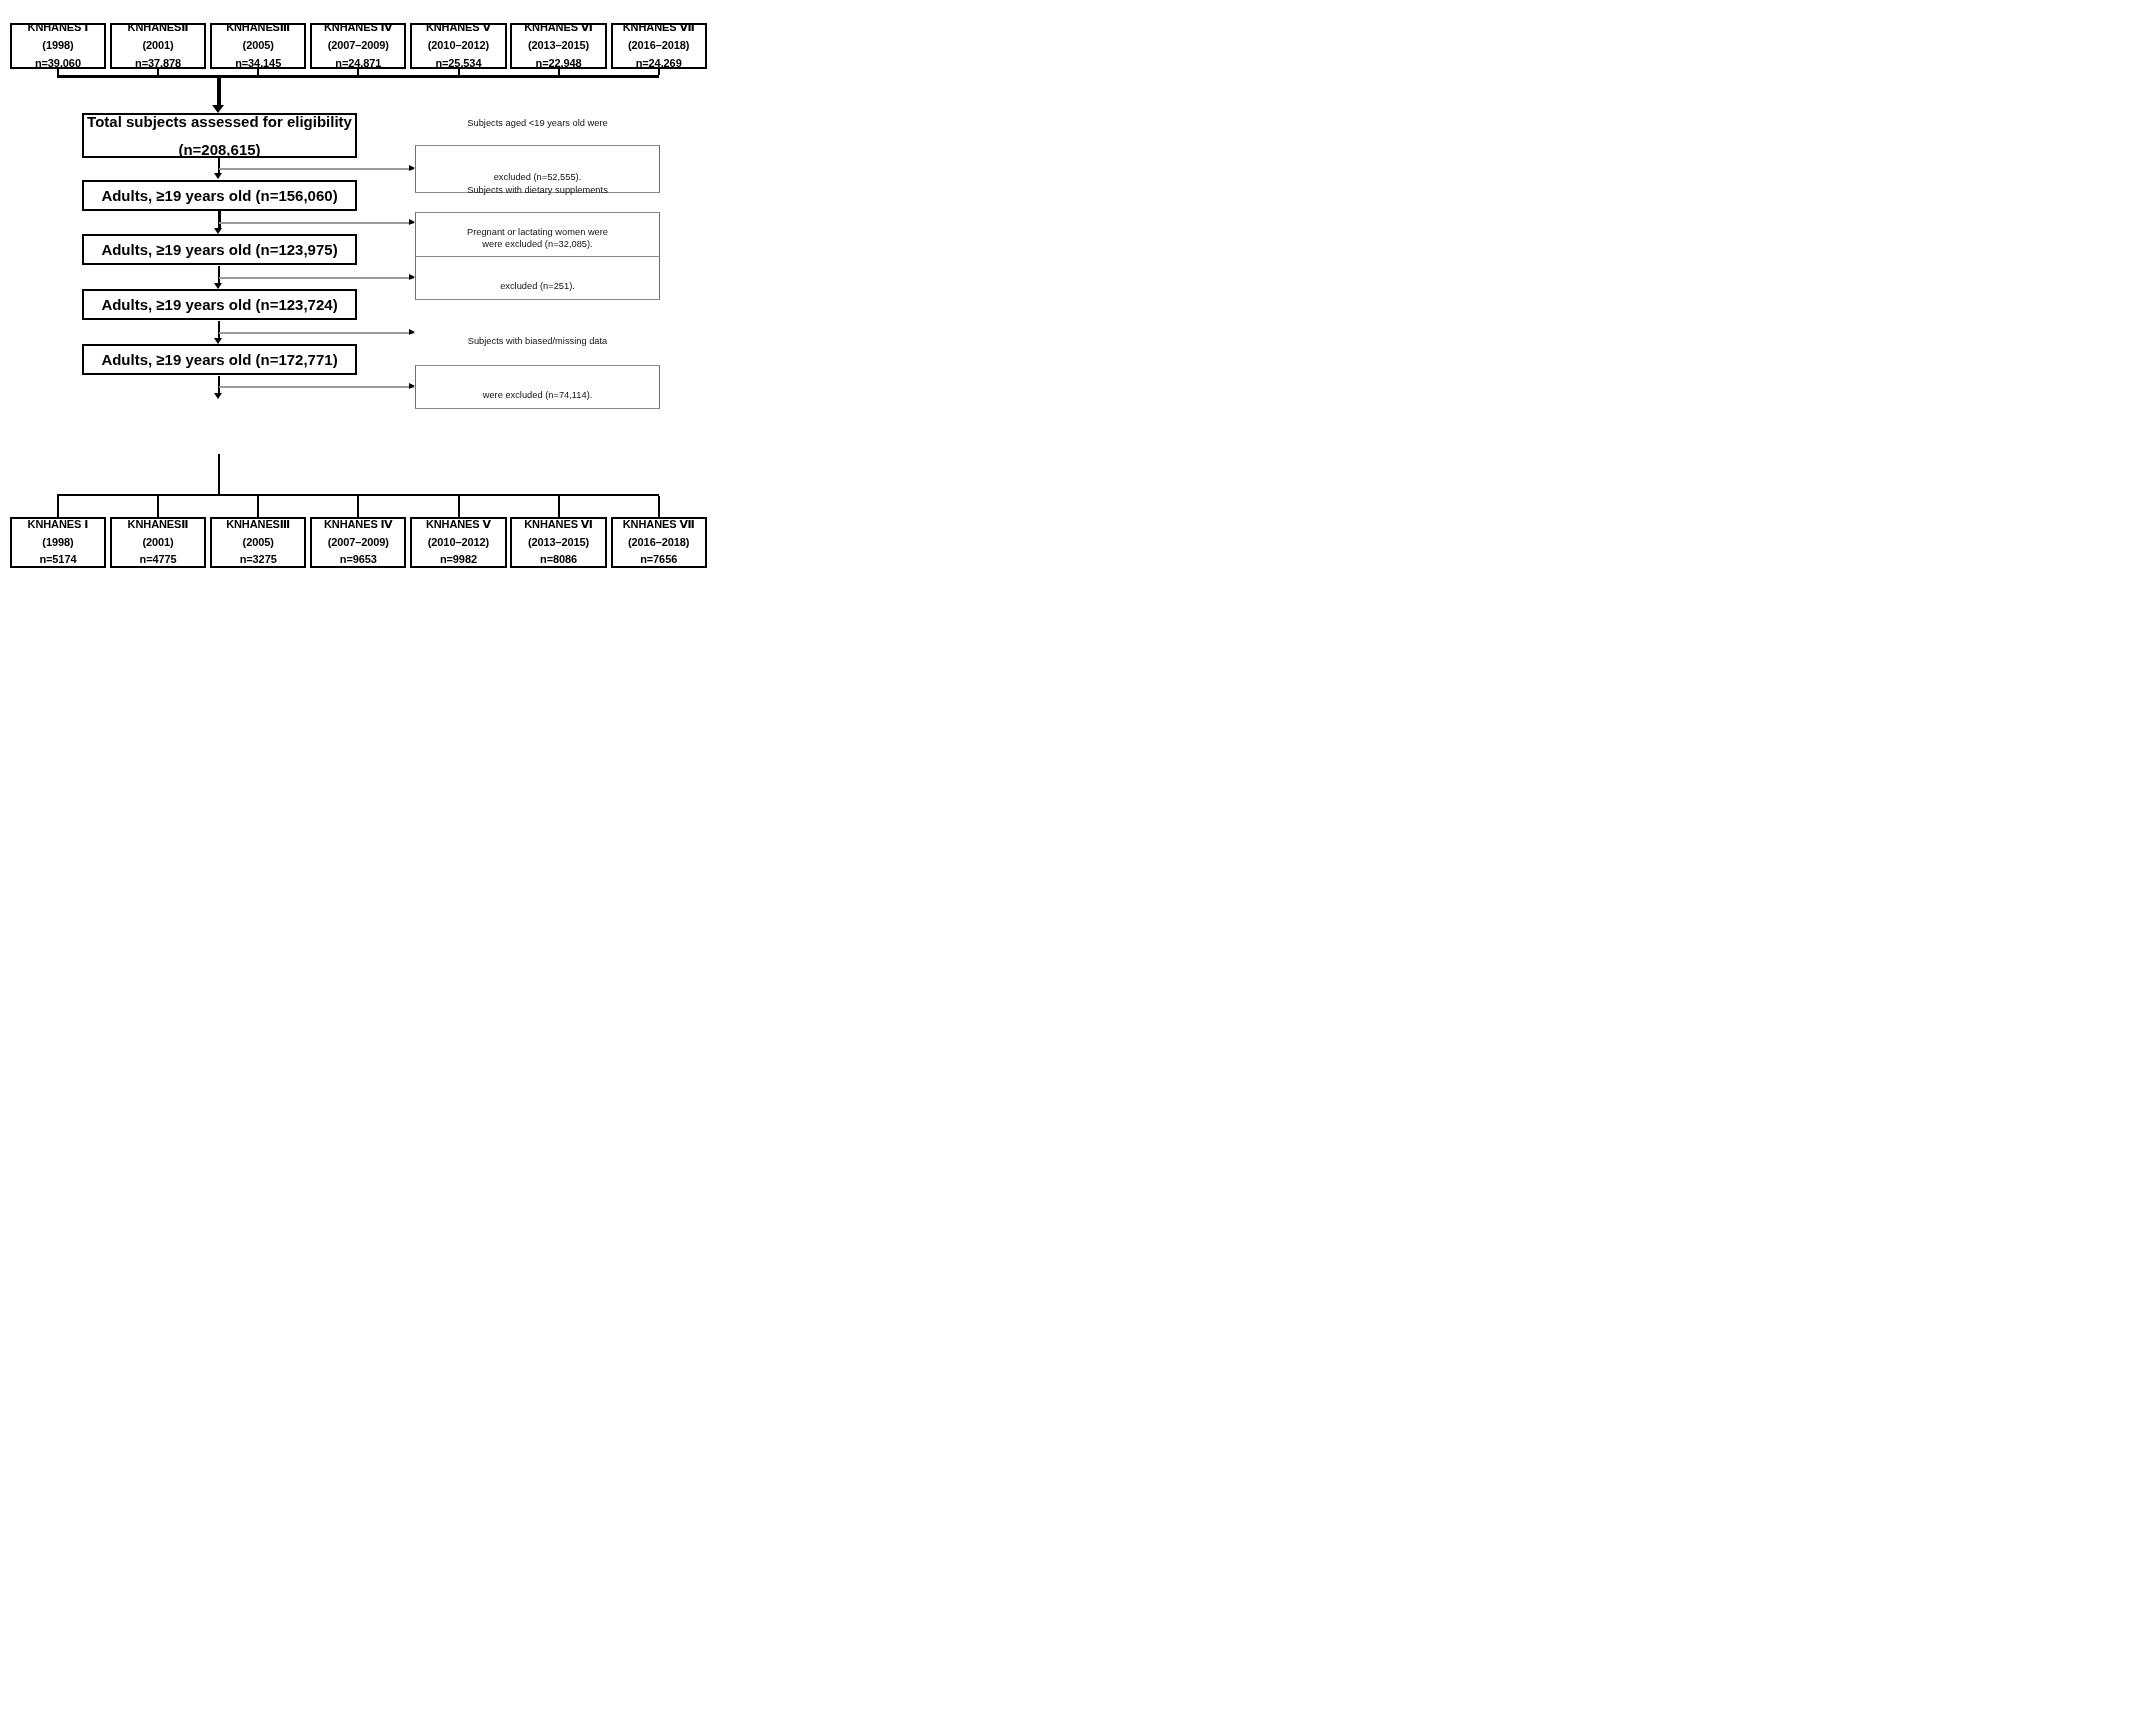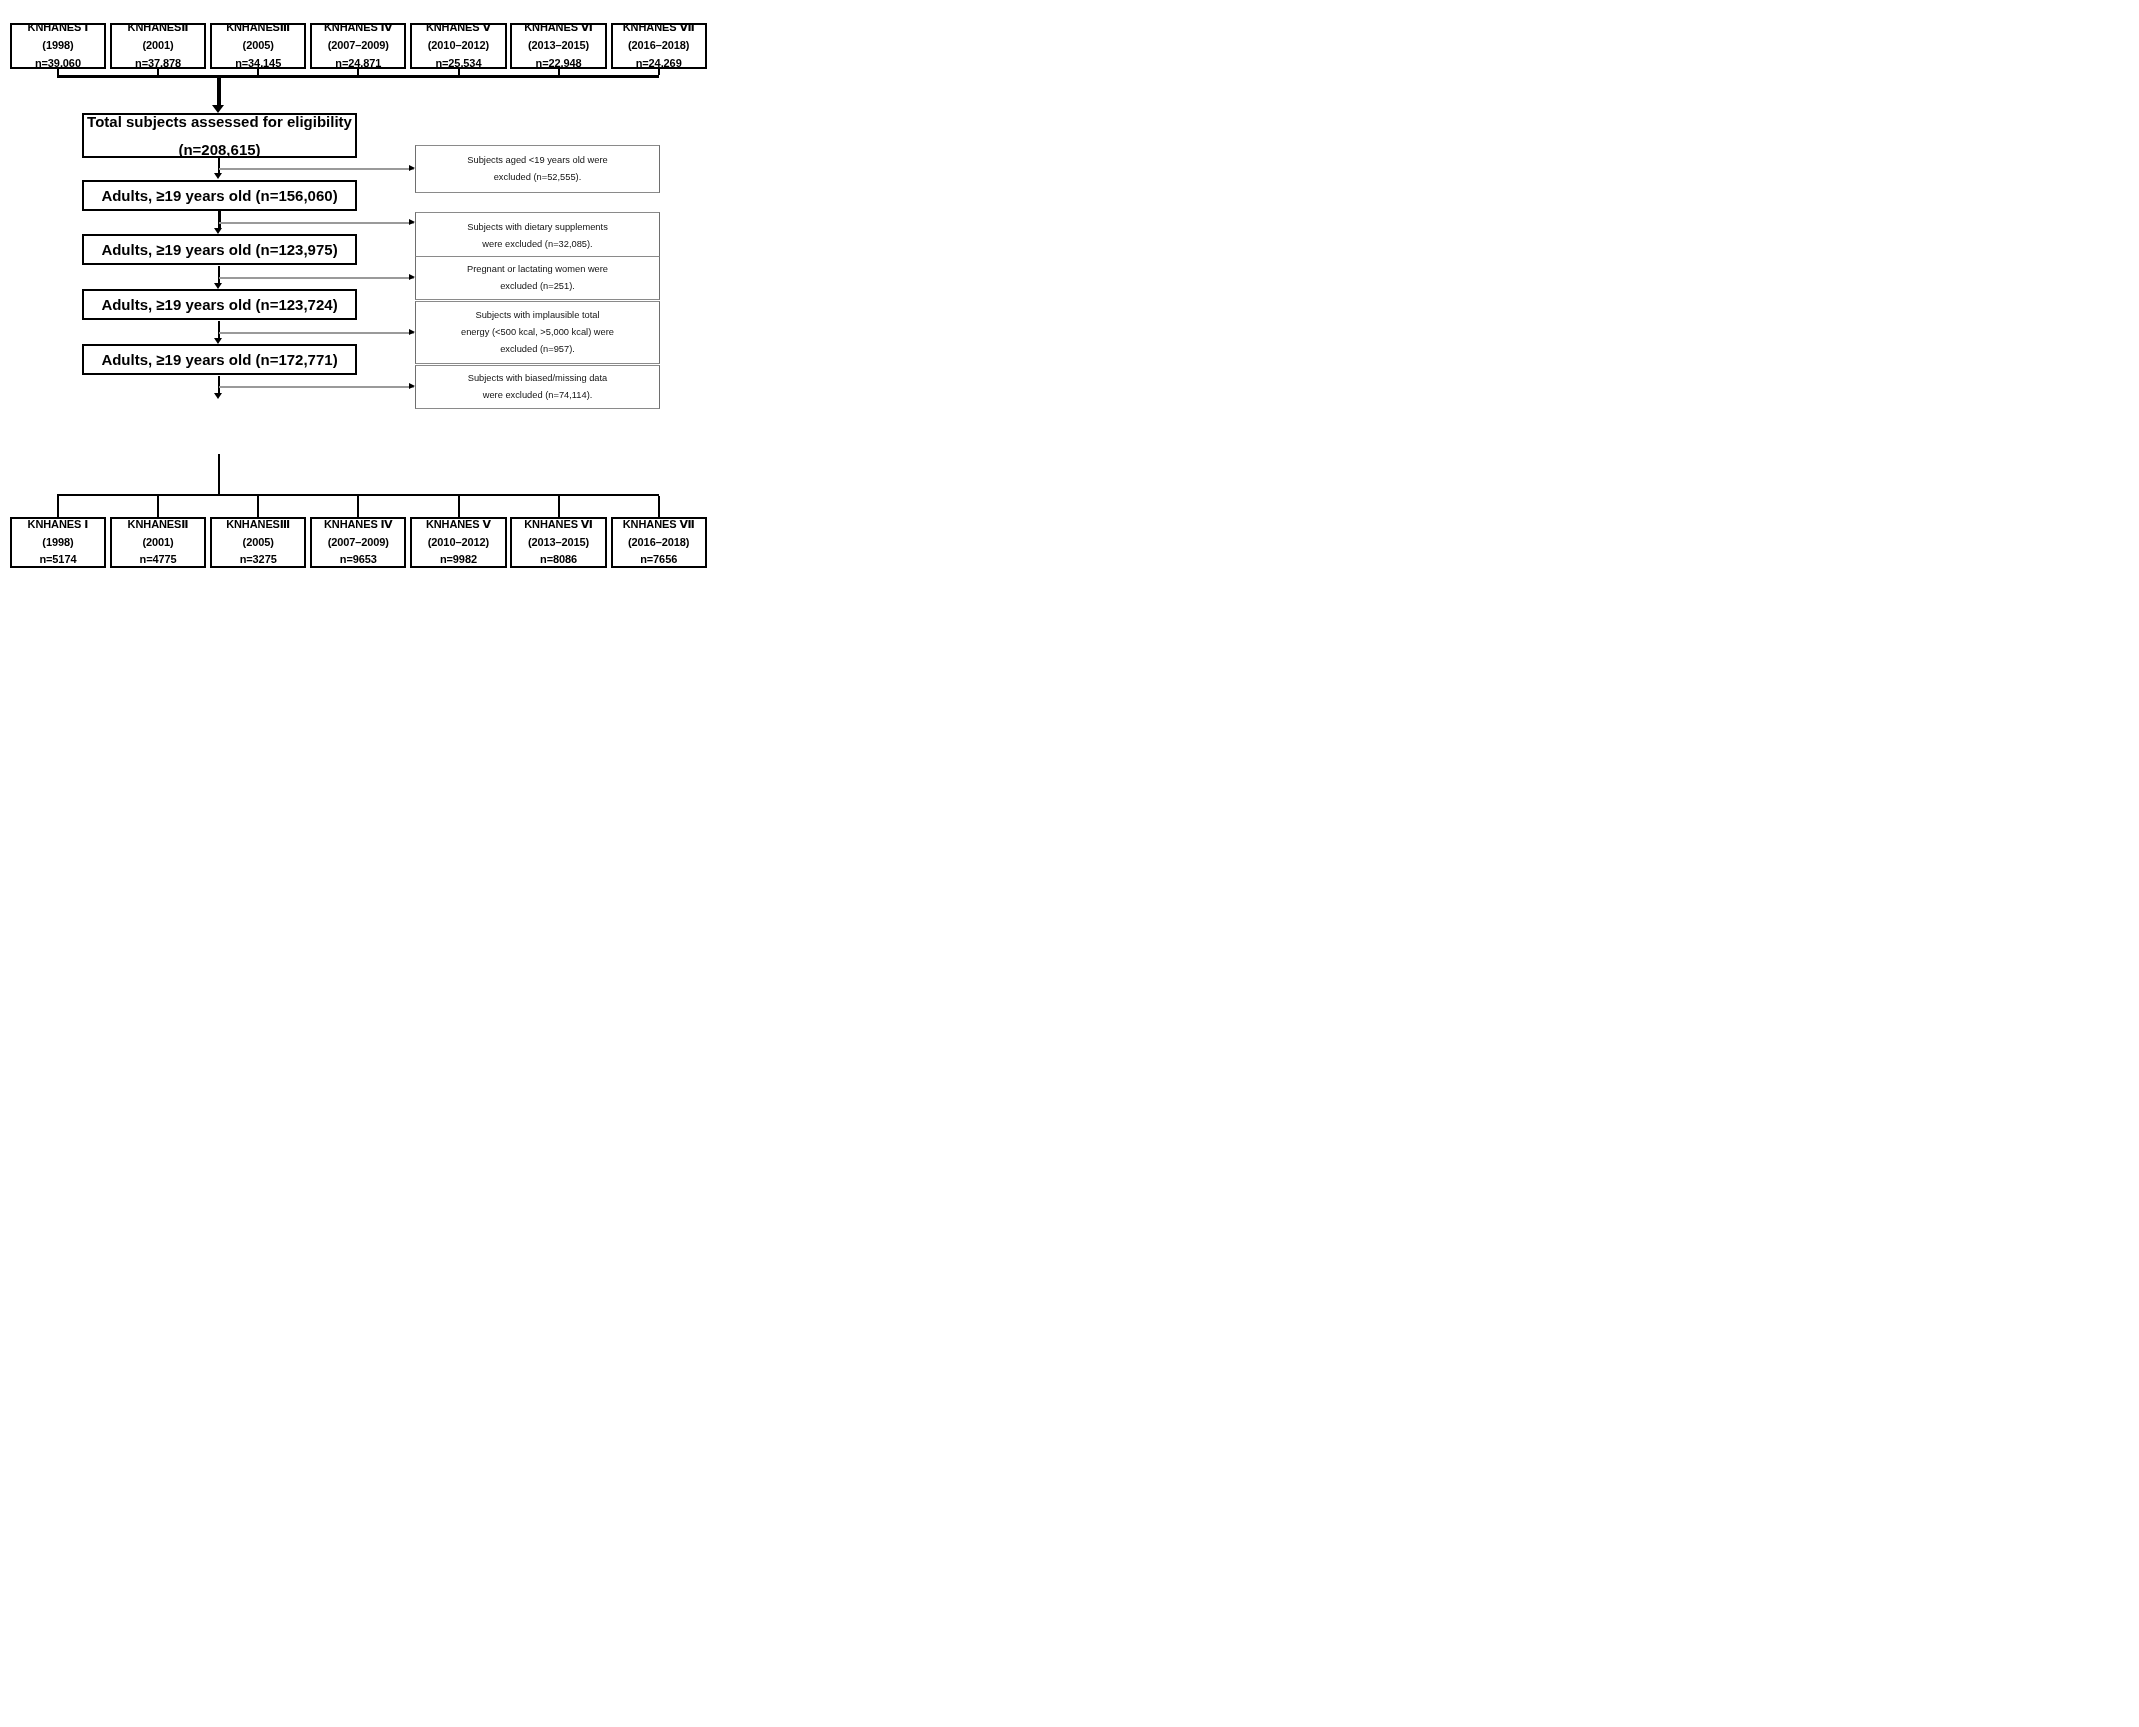"Subjects aged <19 years old" .ebox { gap: none -> 37px }
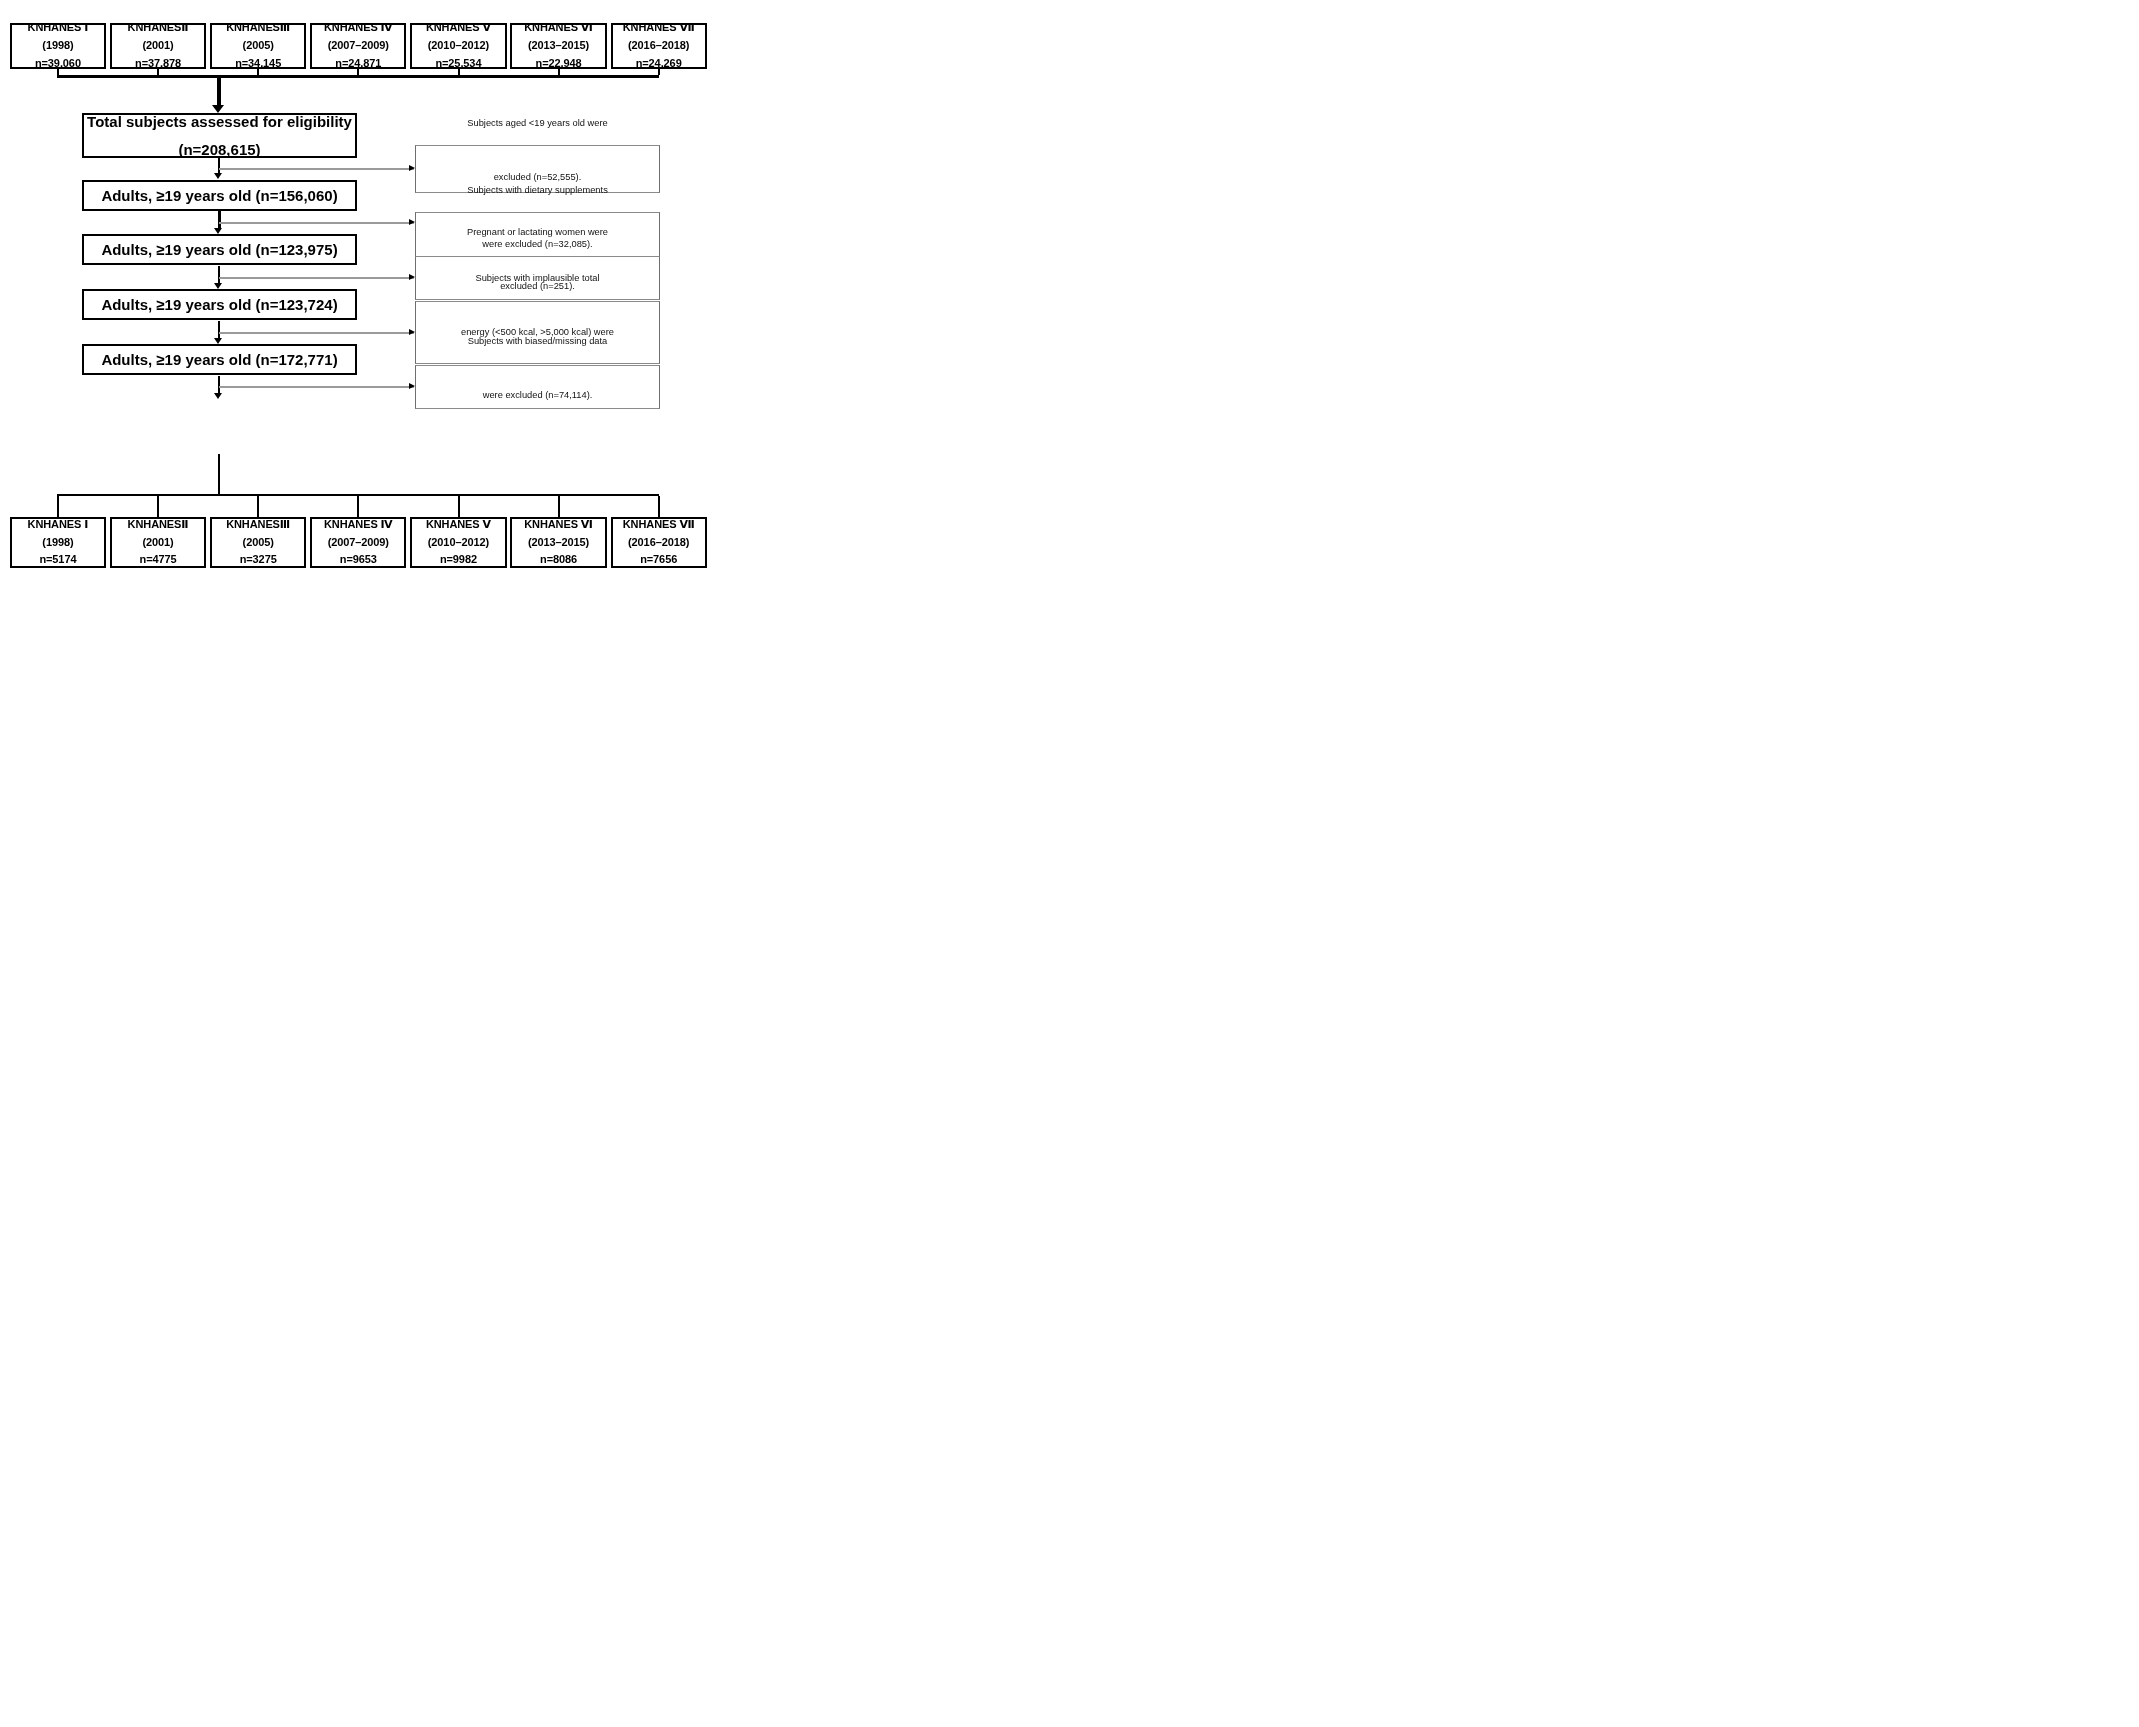"Subjects with implausible total" div.ebox { html: <div> <span>Subjects with implausible total</span> <span>energy (&lt;500 kcal, &gt;5,000 kcal) were</span> <span>excluded (n=957).</span> </div> -> none }
